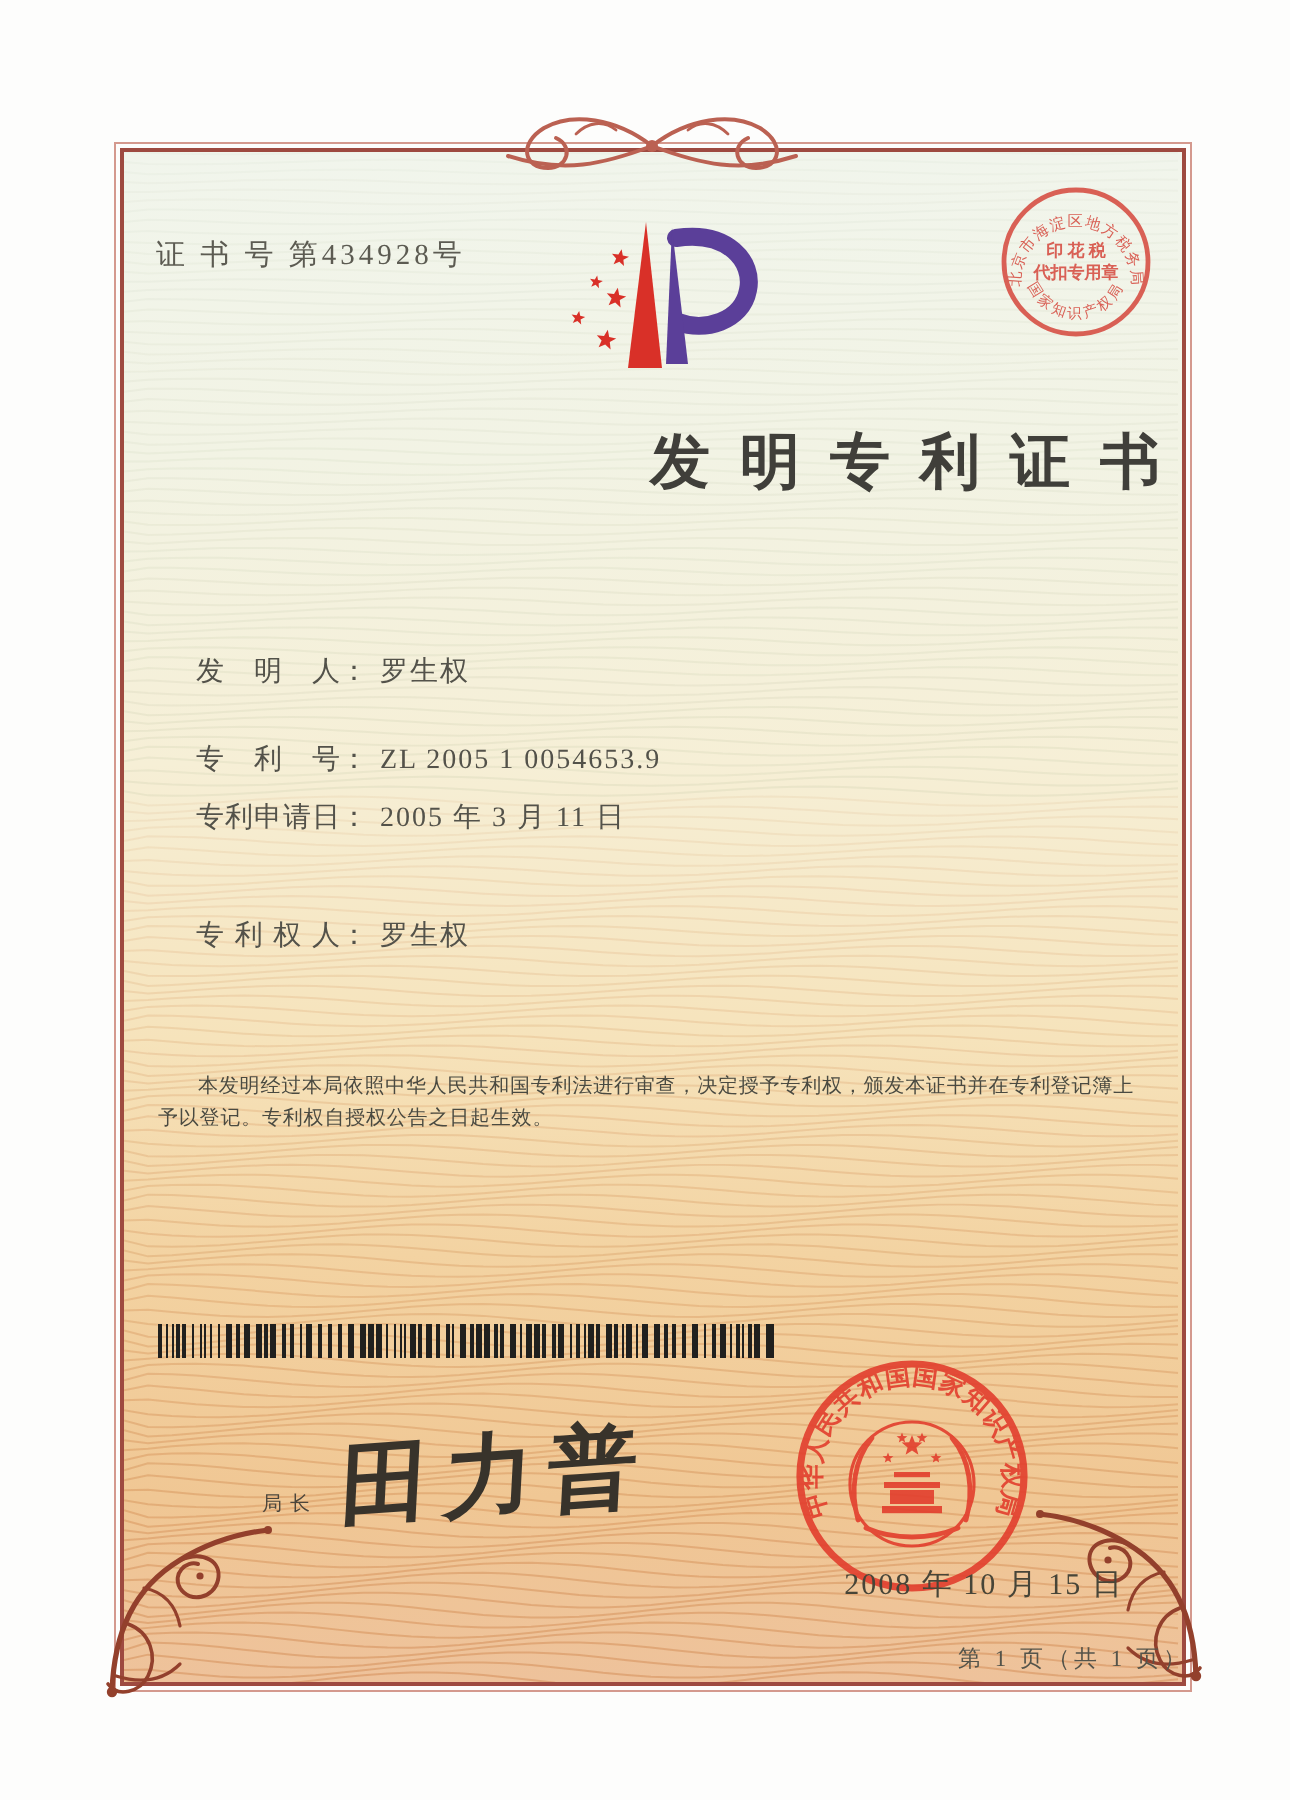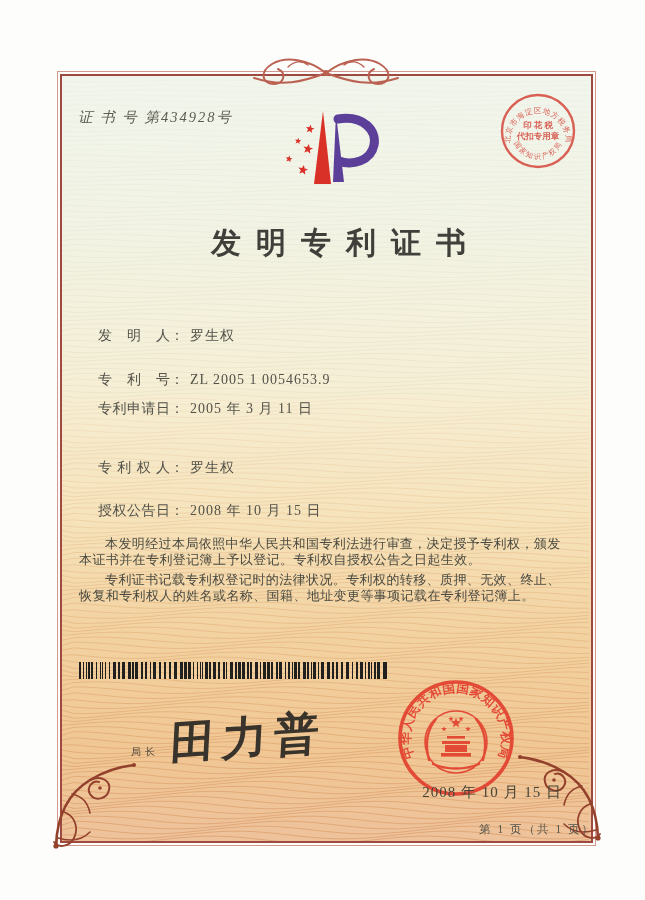"证 书 号 第434928号" .certno { font-style: italic -> none; top: 36px -> 46px }
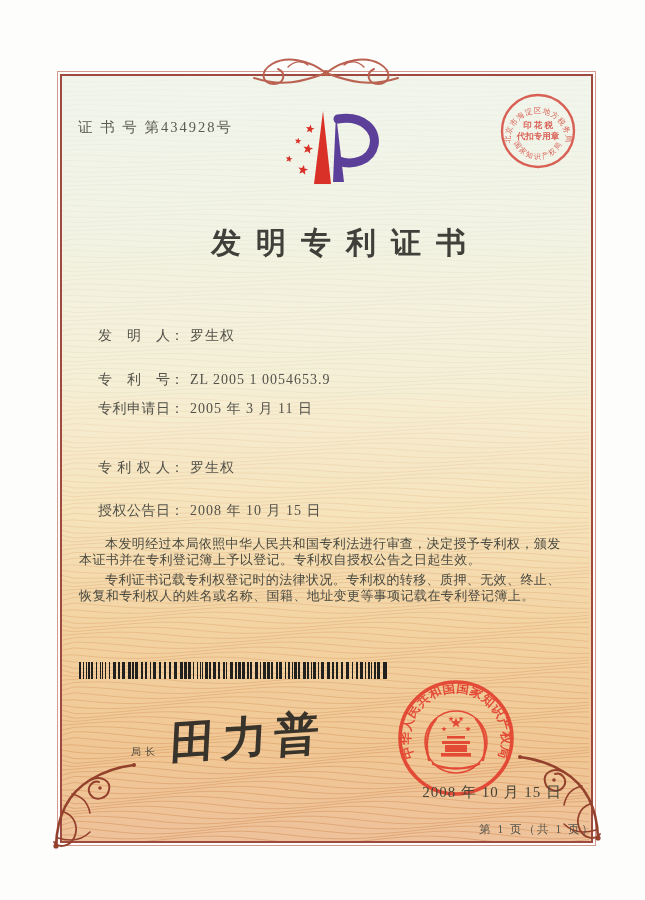"发明专利证书" .title { margin: 12px -> 0; text-align: center -> right }
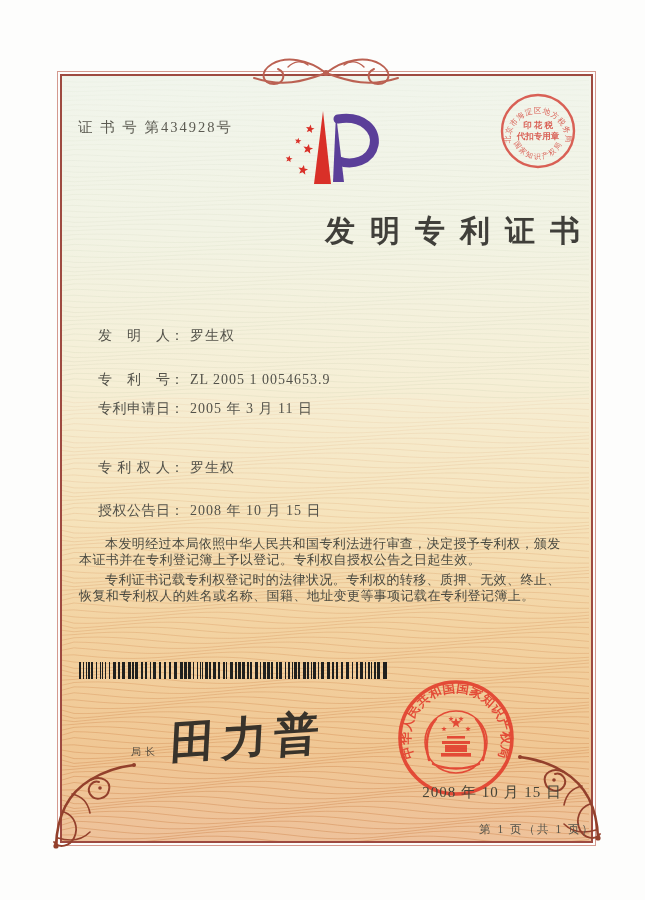"授权公告日： 2008 年 10 月" div.field { html: <div> <span>授权公告日</span><span>：</span><span>2008 年 10 月 15 日</span> </div> -> none }
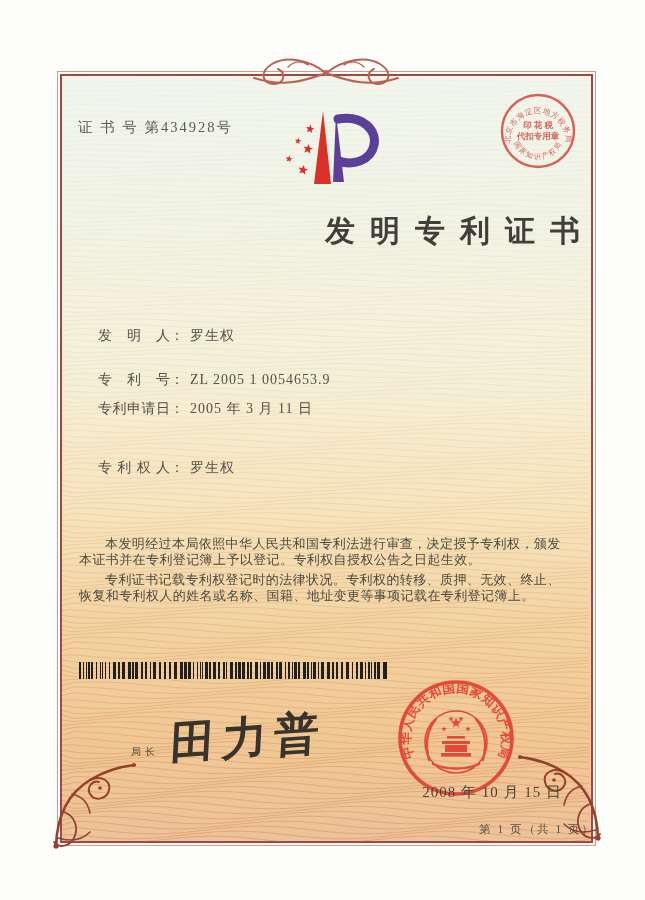"本发明经过本局依照中华人民共和国专利法进行审查，决定授予专利权，颁发本证书并在专" .bodytext { font-size: 13px -> 10px }
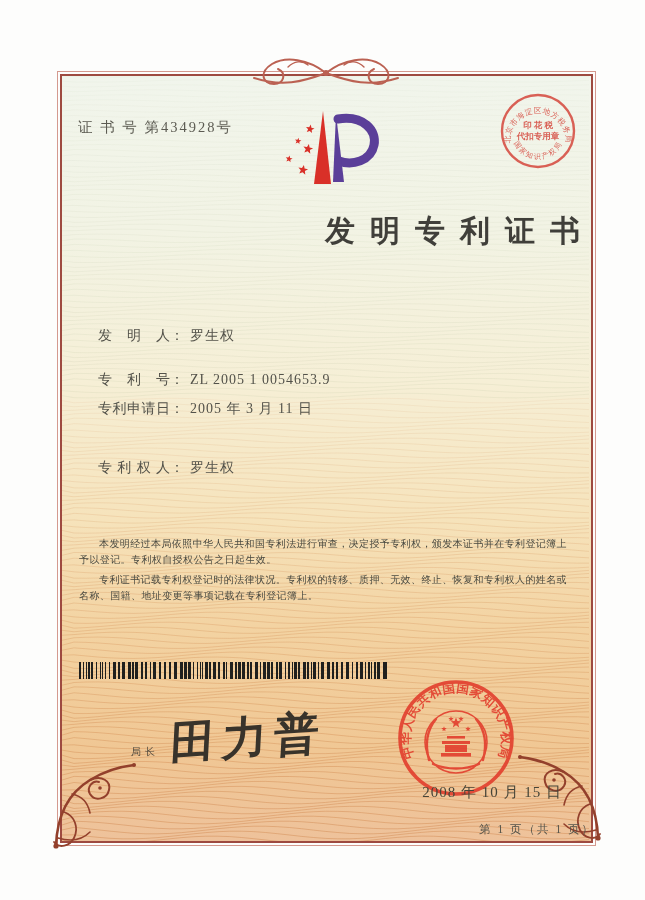"专利证书记载专利权登记时的法律状况。专利权的转移、质押、无效、终止、恢复和专利权" p.p3 { html: <p>专利证书记载专利权登记时的法律状况。专利权的转移、质押、无效、终止、恢复和专利权人的姓名或名称、国籍、地址变更等事项记载在专利登记簿上。</p> -> none }
